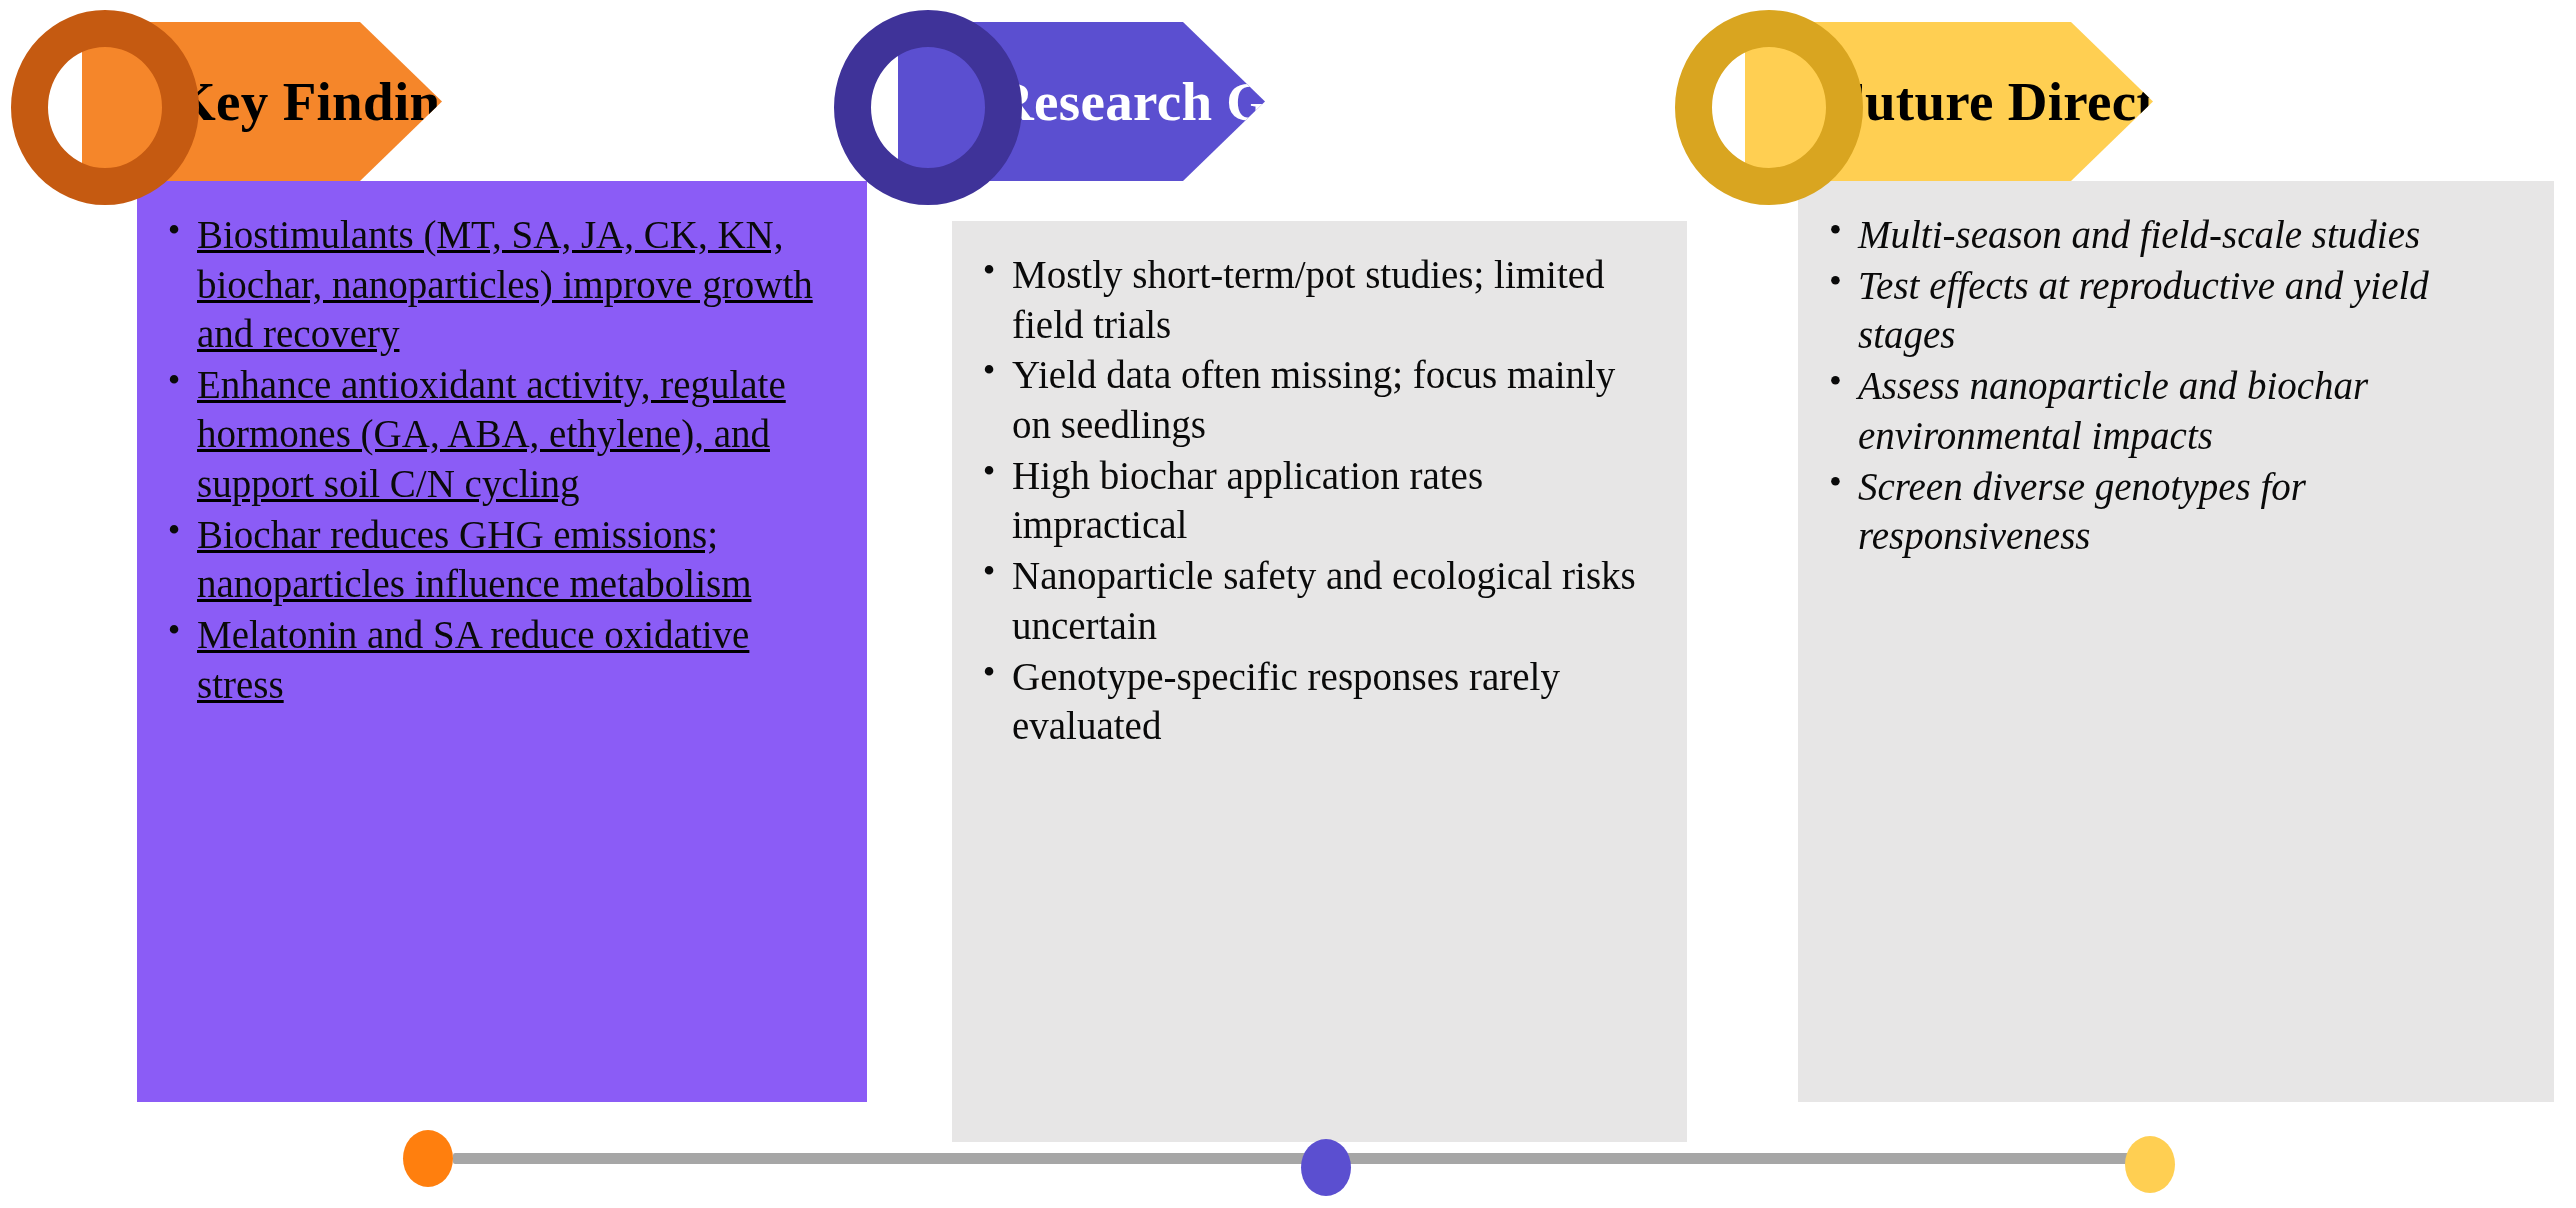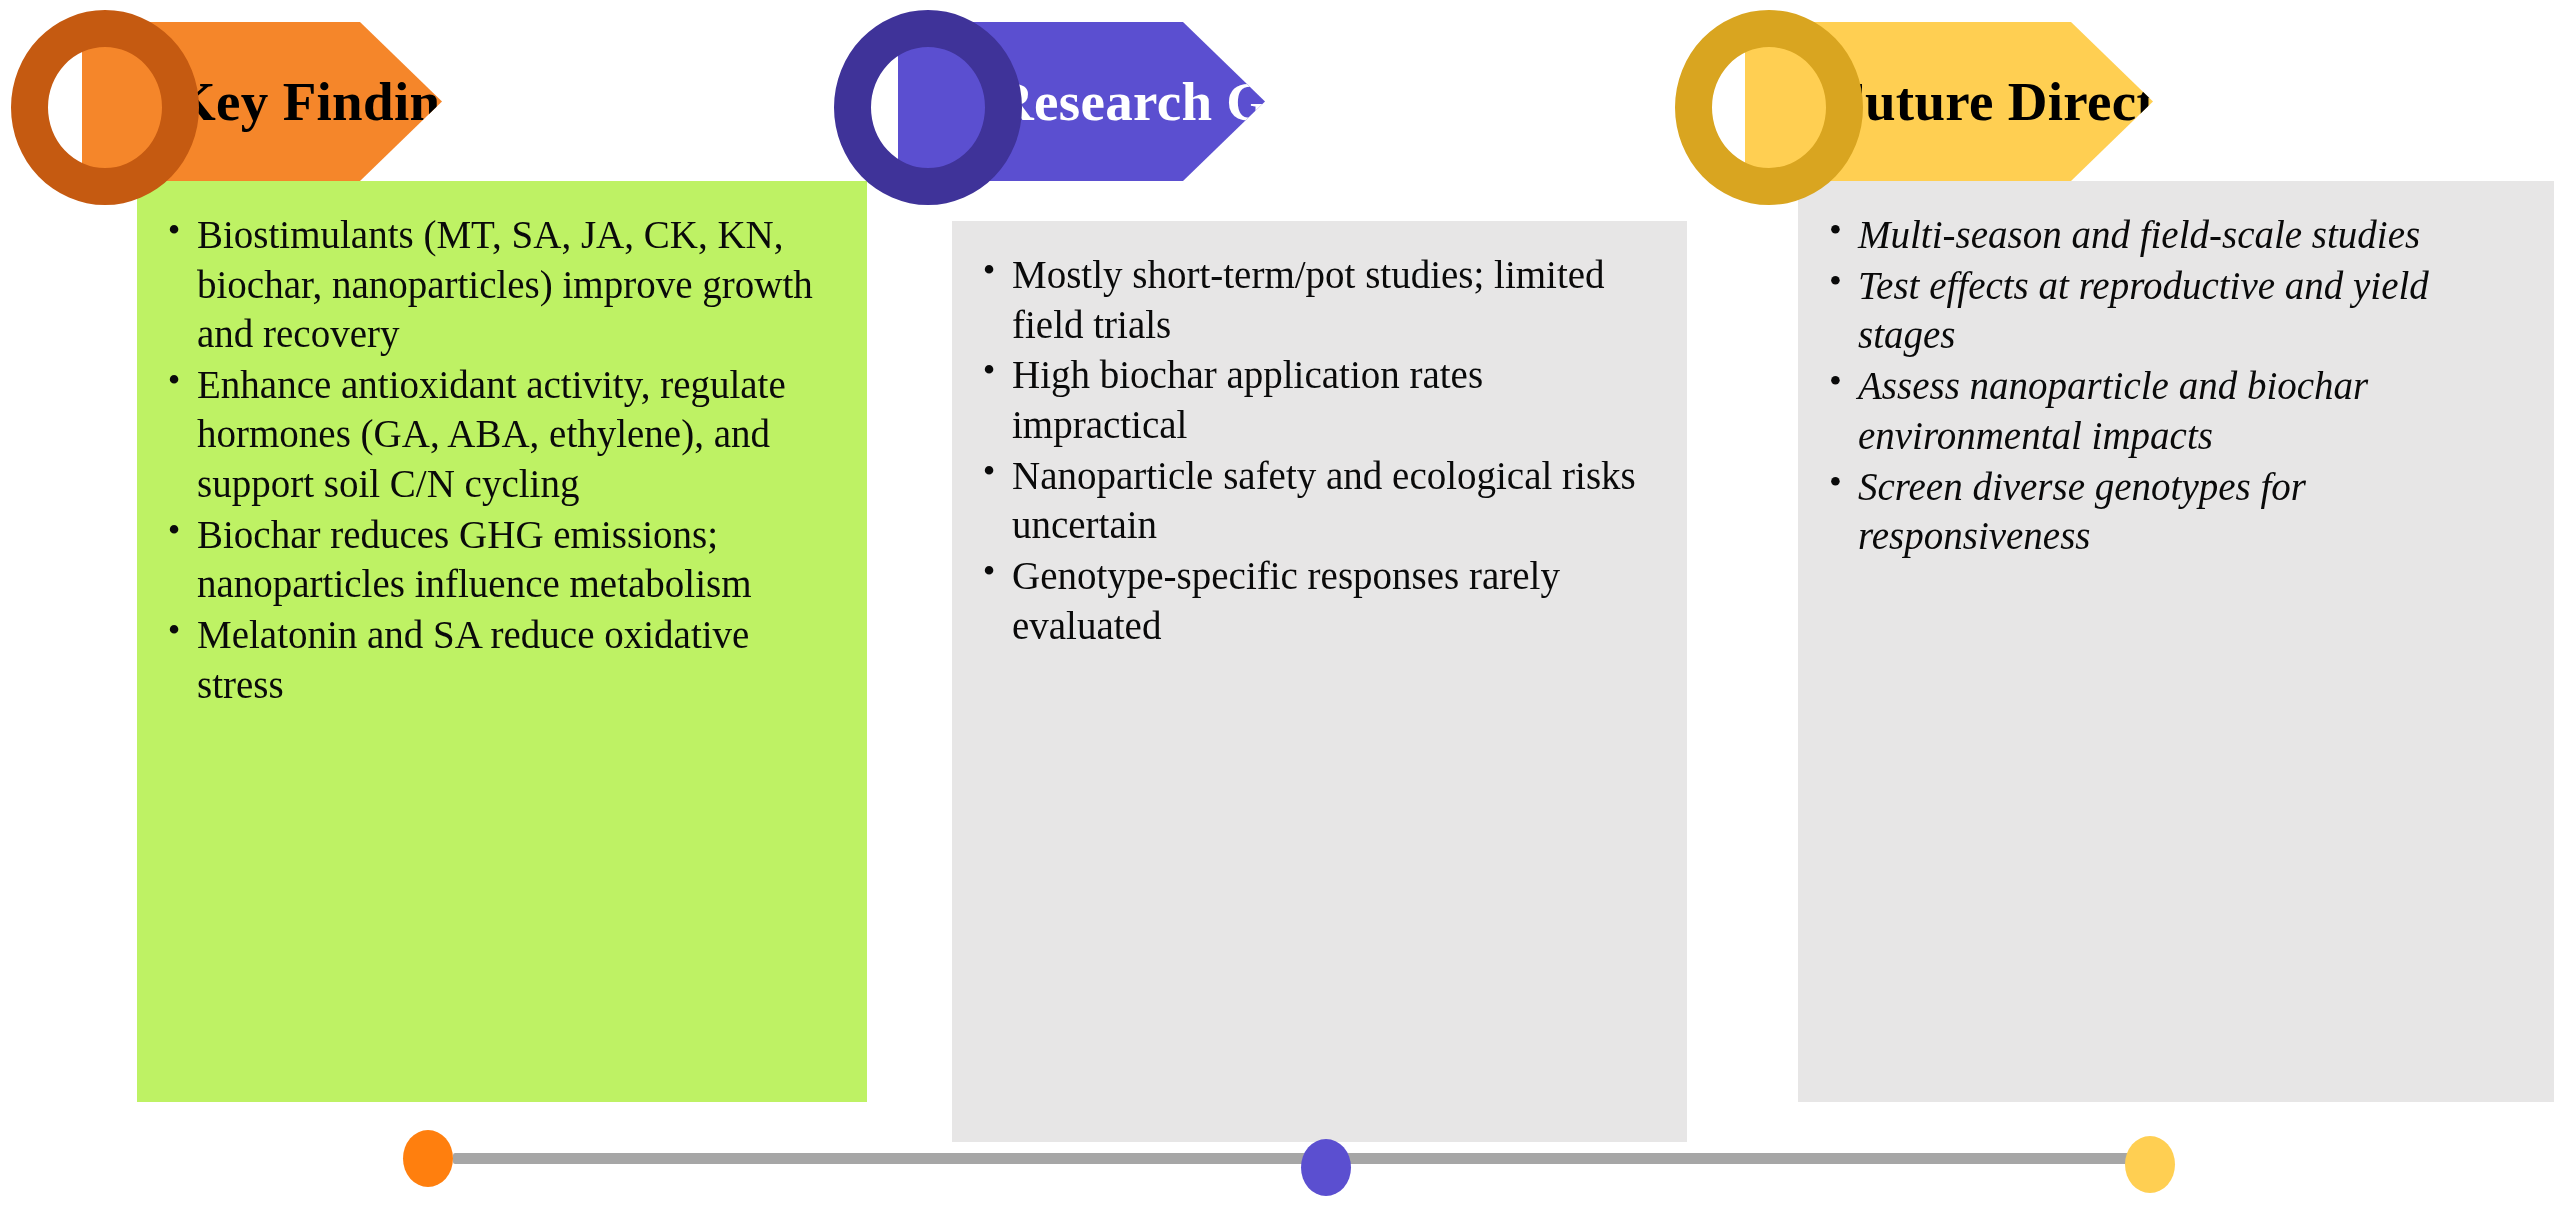"Biostimulants (MT, SA, JA, CK," div.panel { background: #bef264 -> #8b5cf6; text-decoration: none -> underline }
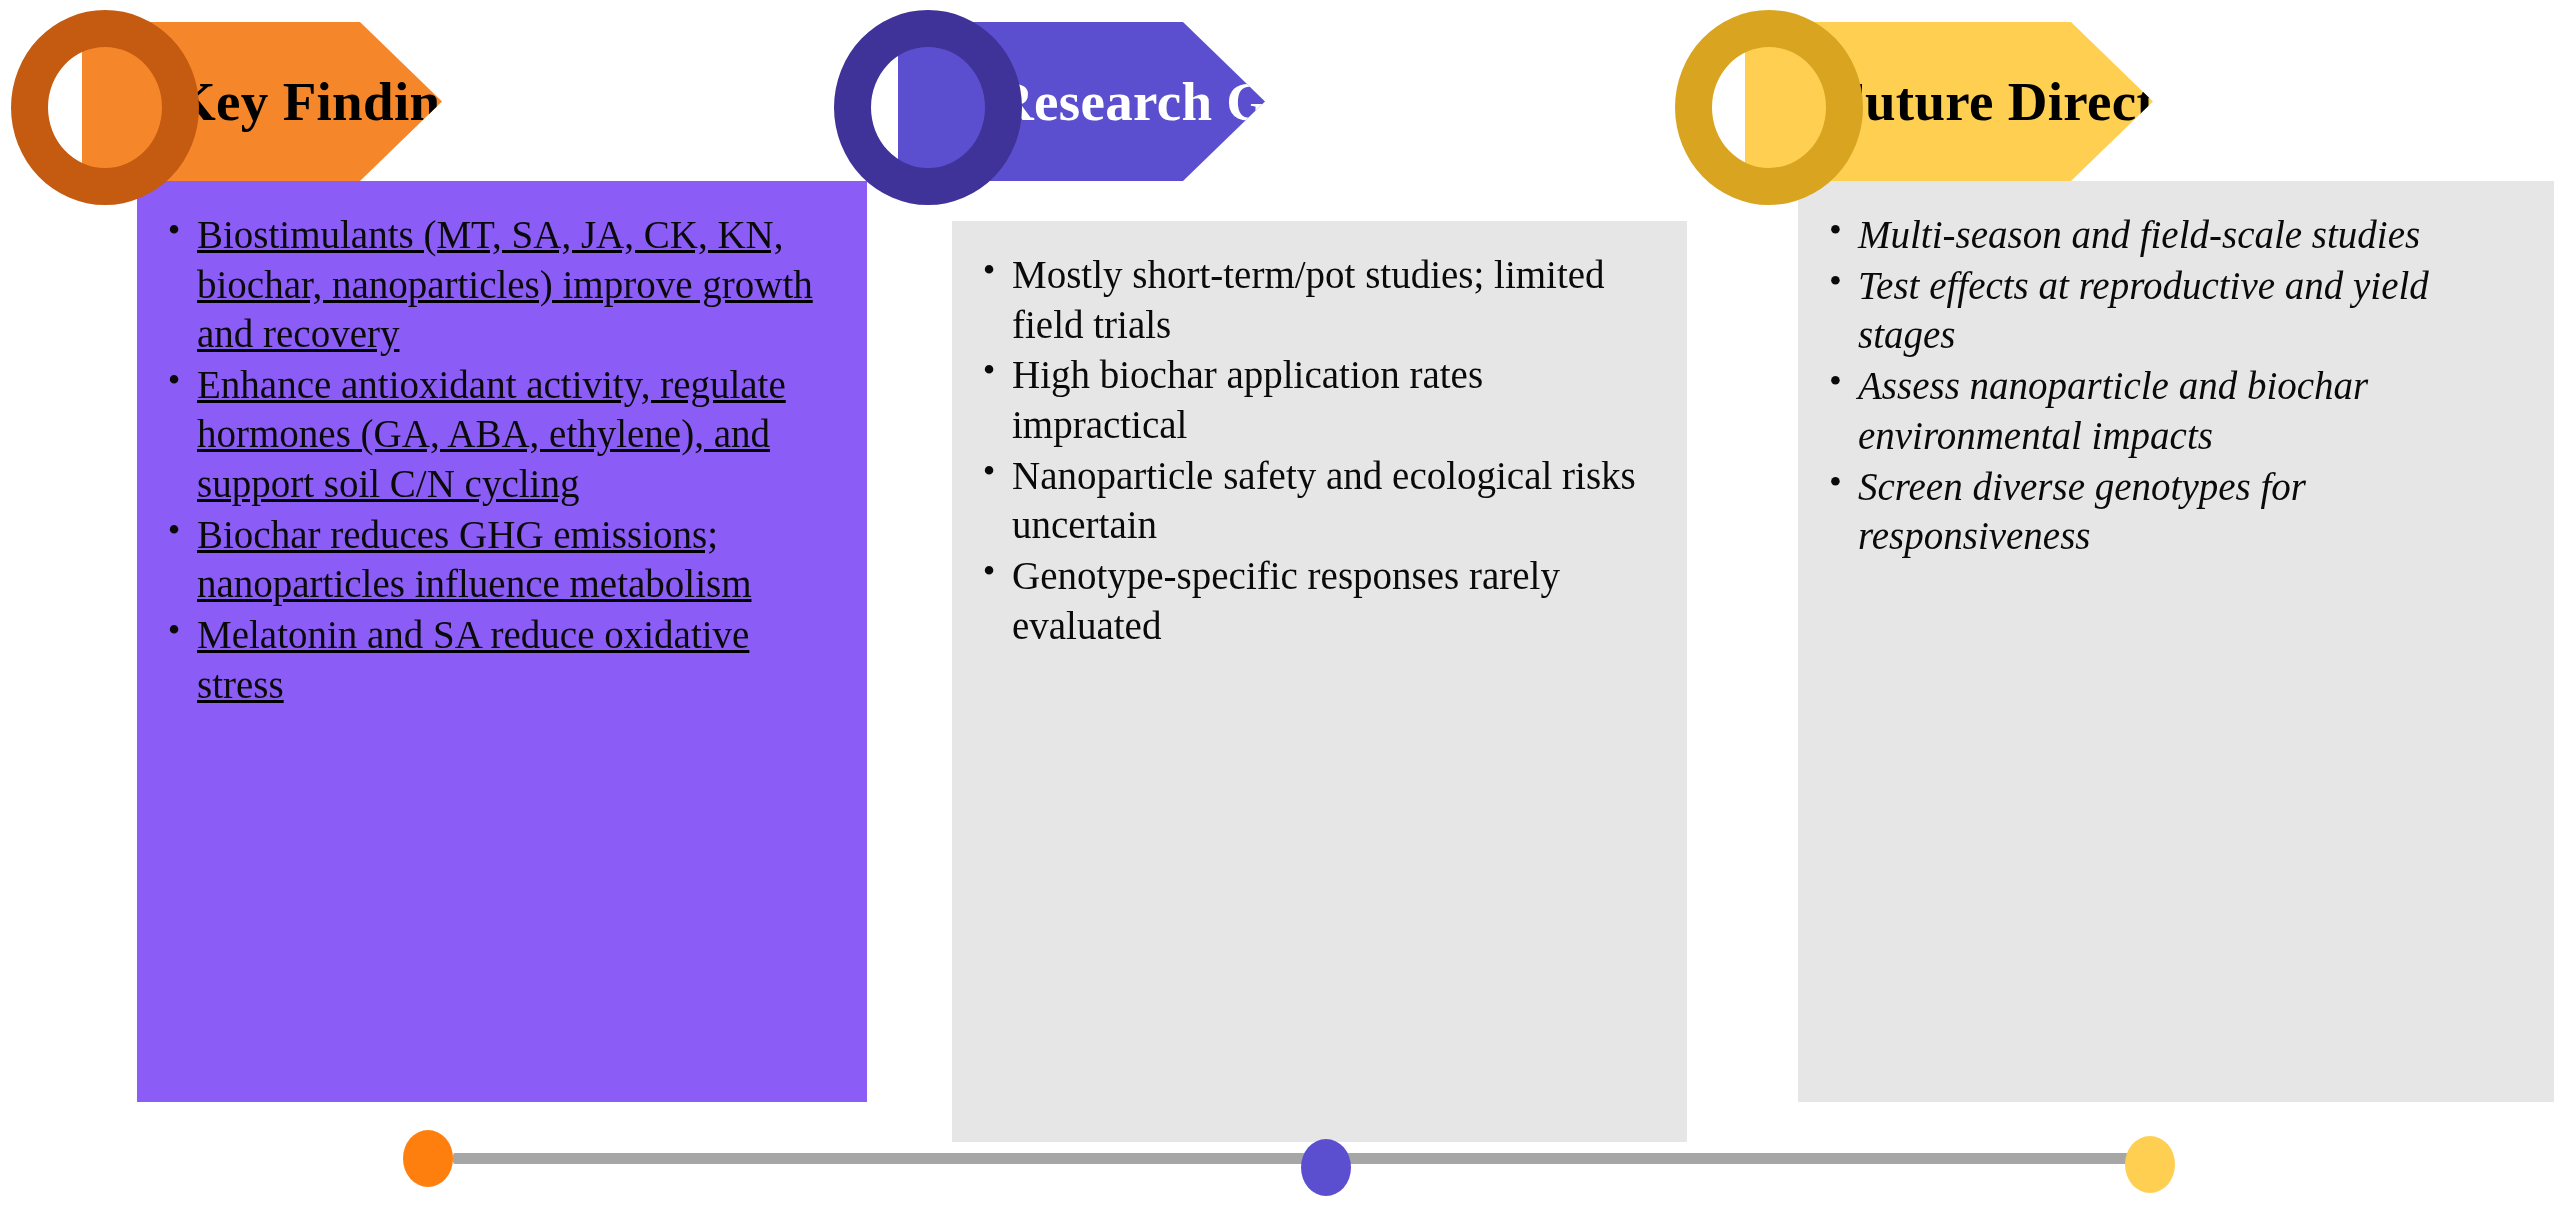"Yield data often missing; focus" li { html: none -> <li>Yield data often missing; focus mainly on seedlings</li> }
